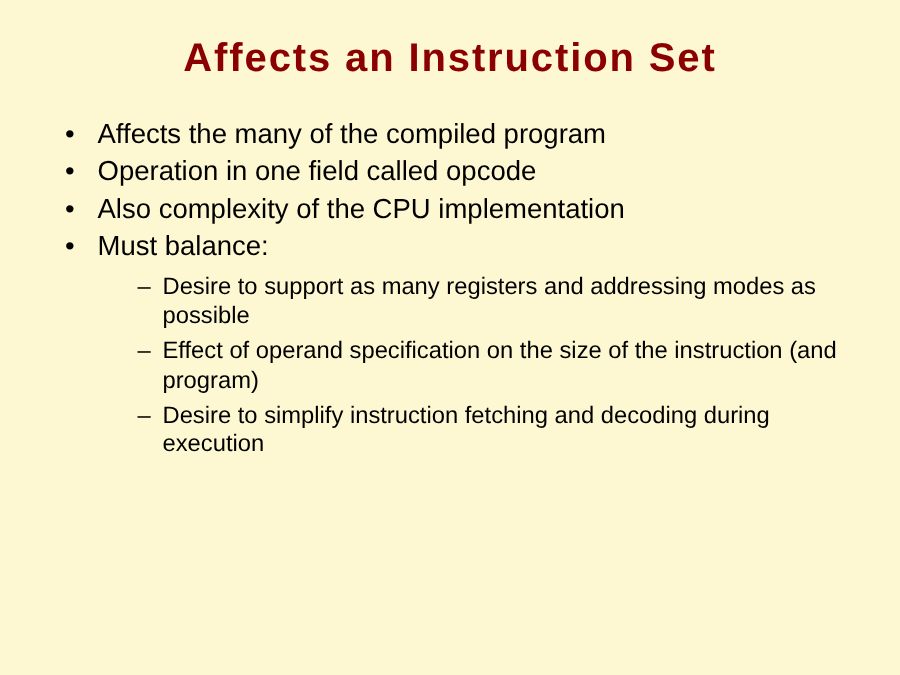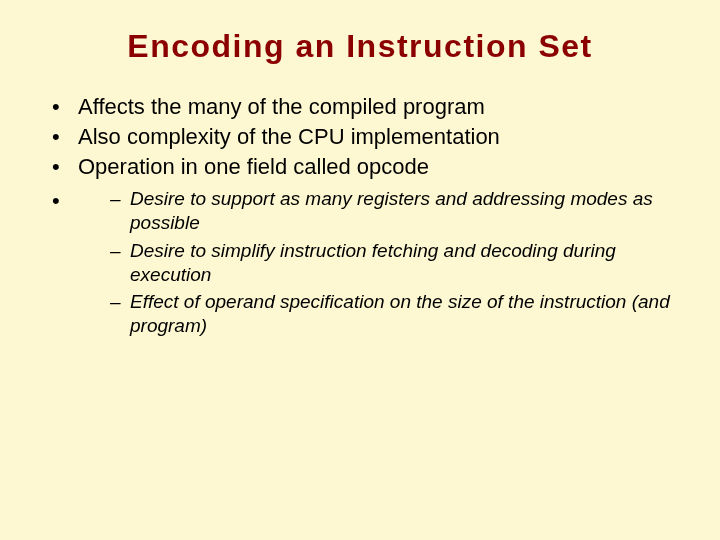"Encoding an Instruction Set" h1.title { text: Encoding -> Affects }
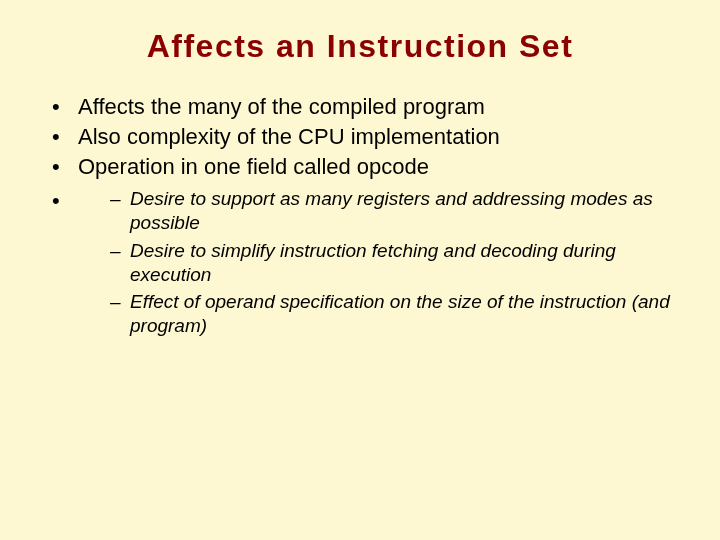"Also complexity of the CPU" li { order: before "Operation in one field called" -> after "Operation in one field called" }
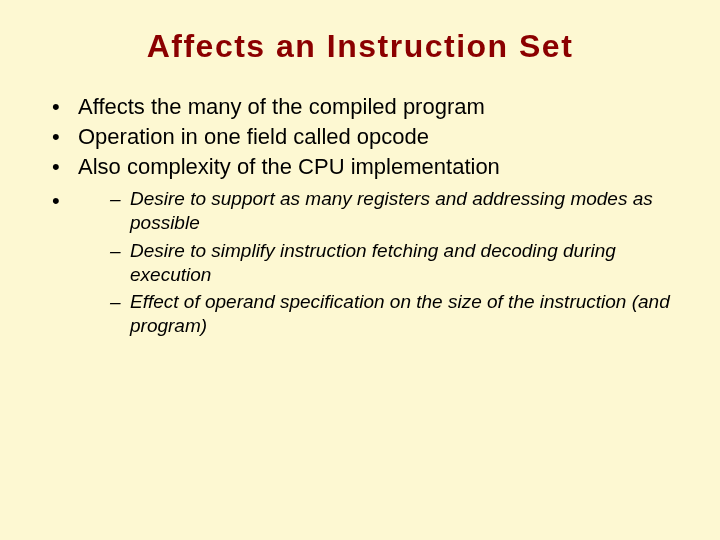"Must balance:" span { html: none -> <span>Must balance:</span> }
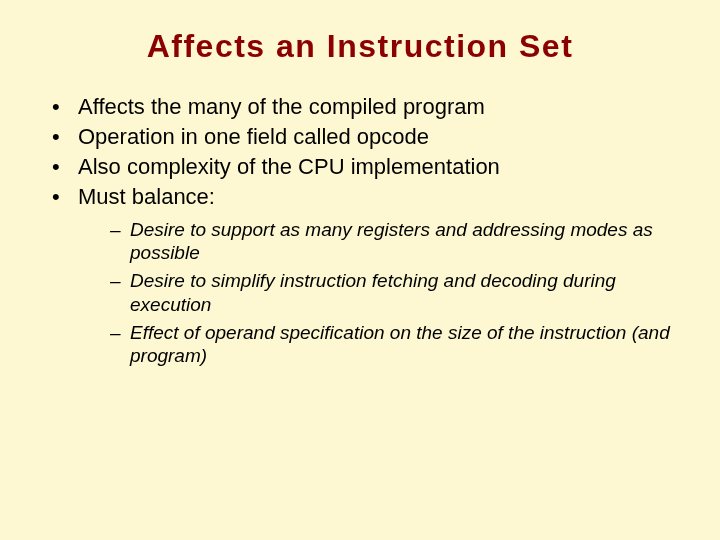"Desire to support as many" ul.level2 { font-style: italic -> none }
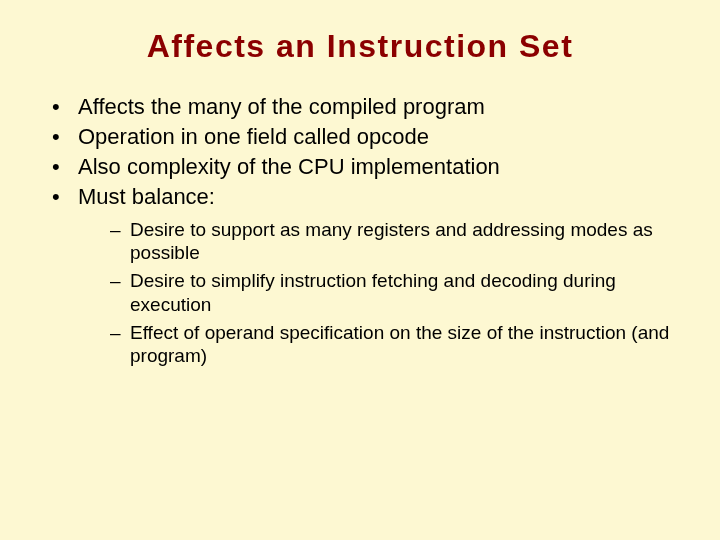"Desire to simplify instruction fetching" li { order: before "Effect of operand specification on" -> after "Effect of operand specification on" }
